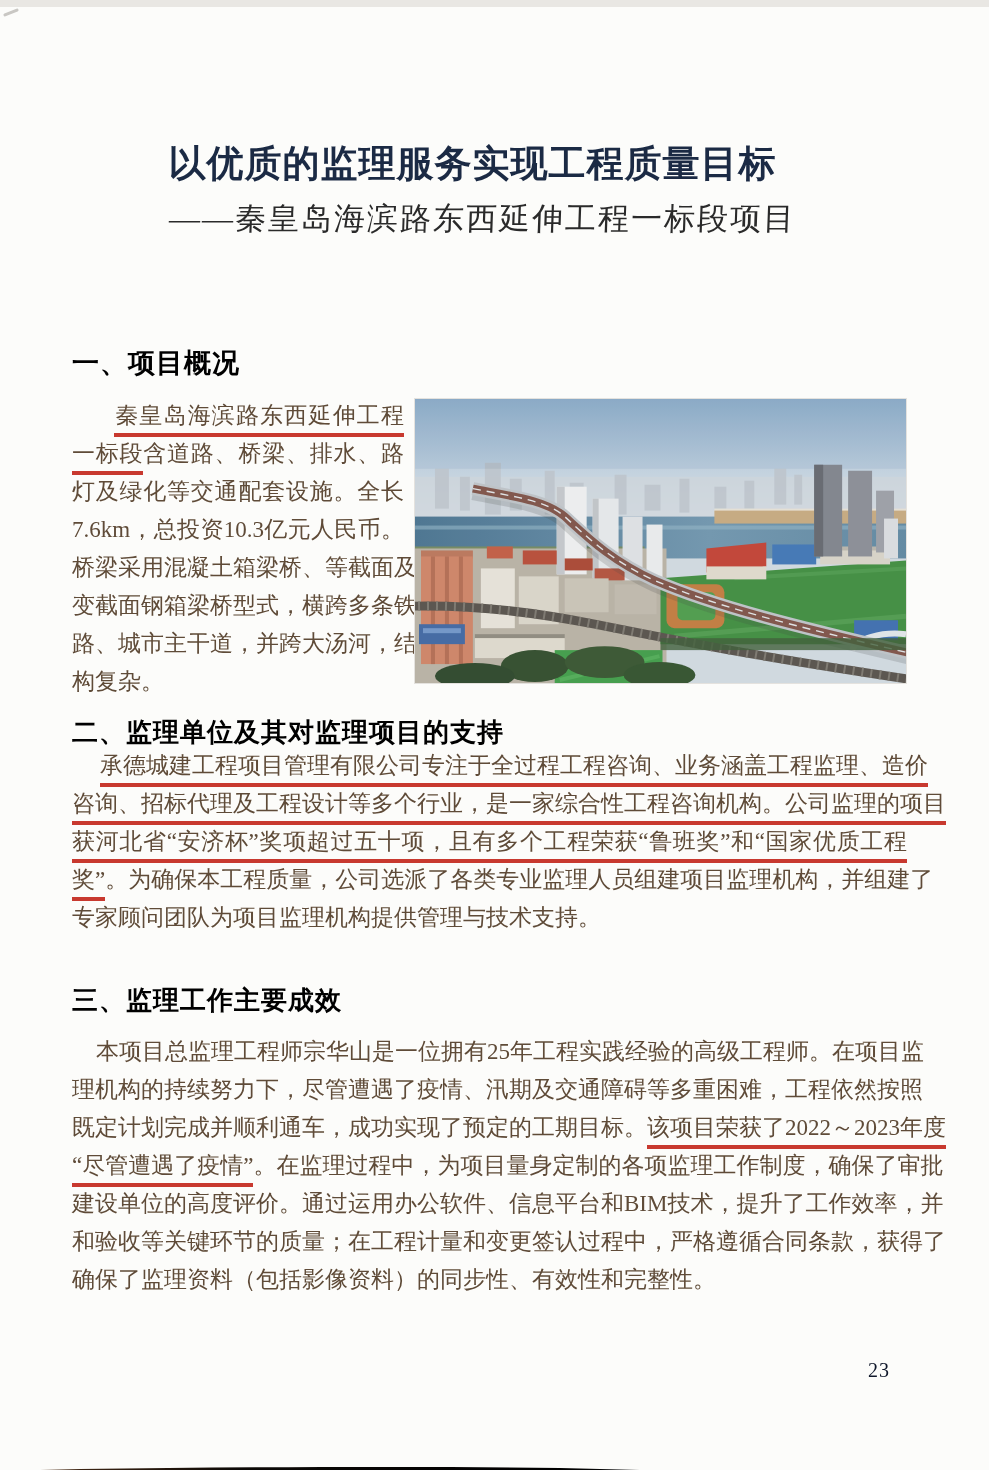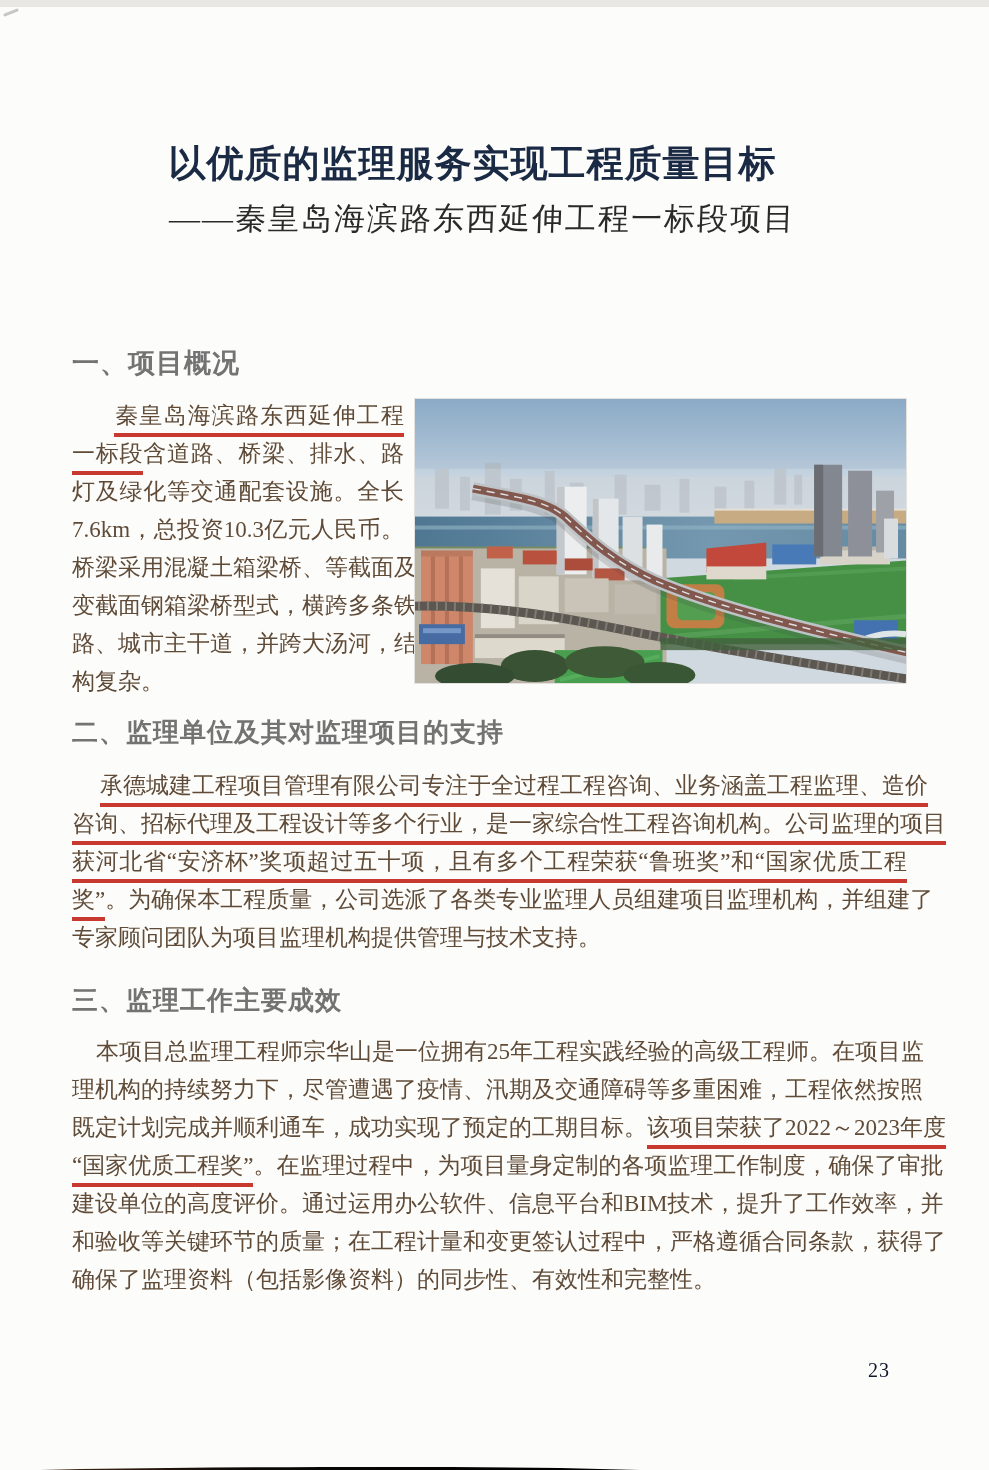"一、项目概况" .sec { color: #737373 -> #000000 }
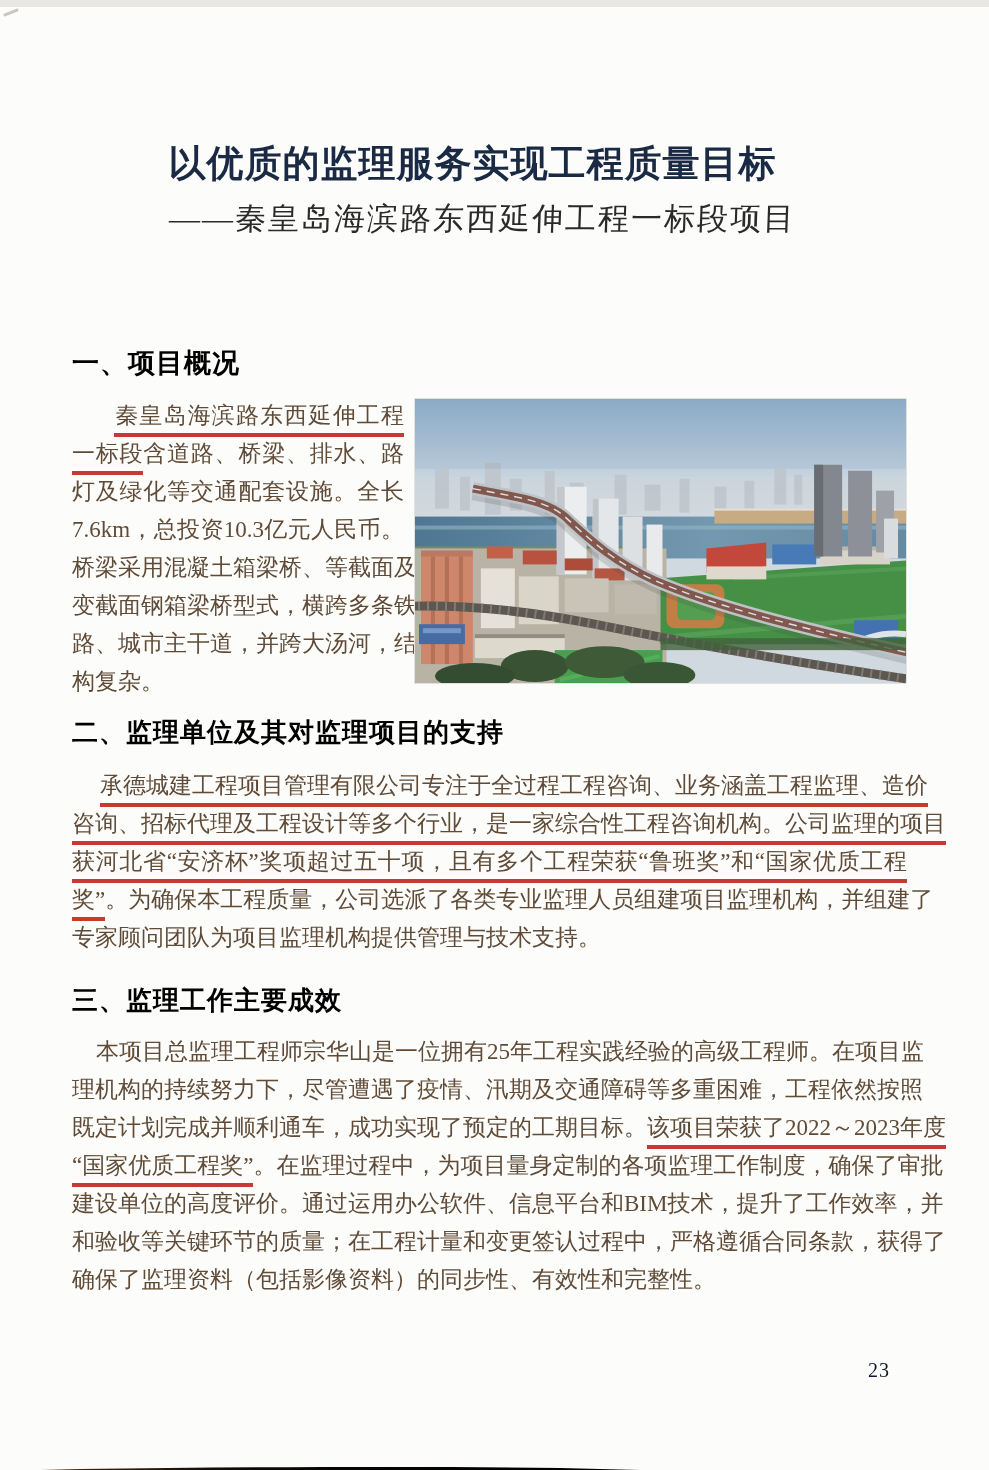"承德城建工程项目管理有限公司专注于全过程工程咨询、业务涵盖工程监理、造价" .p2 { top: 760px -> 740px }
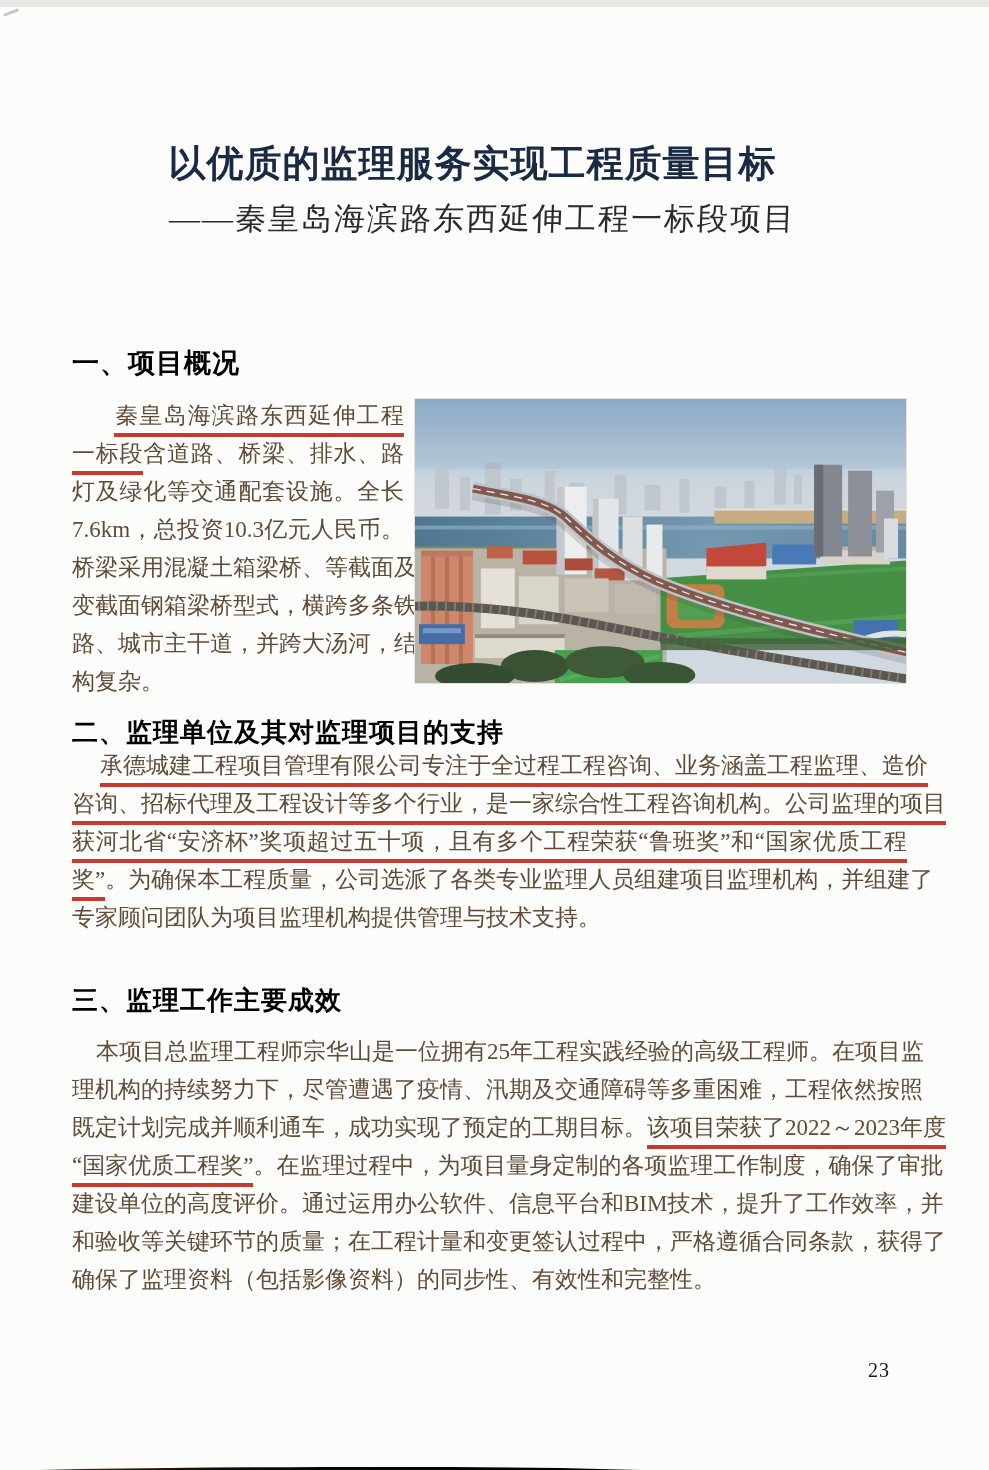"“国家优质工程奖”" span.u { text: 国家优质工程奖 -> 尽管遭遇了疫情 }
